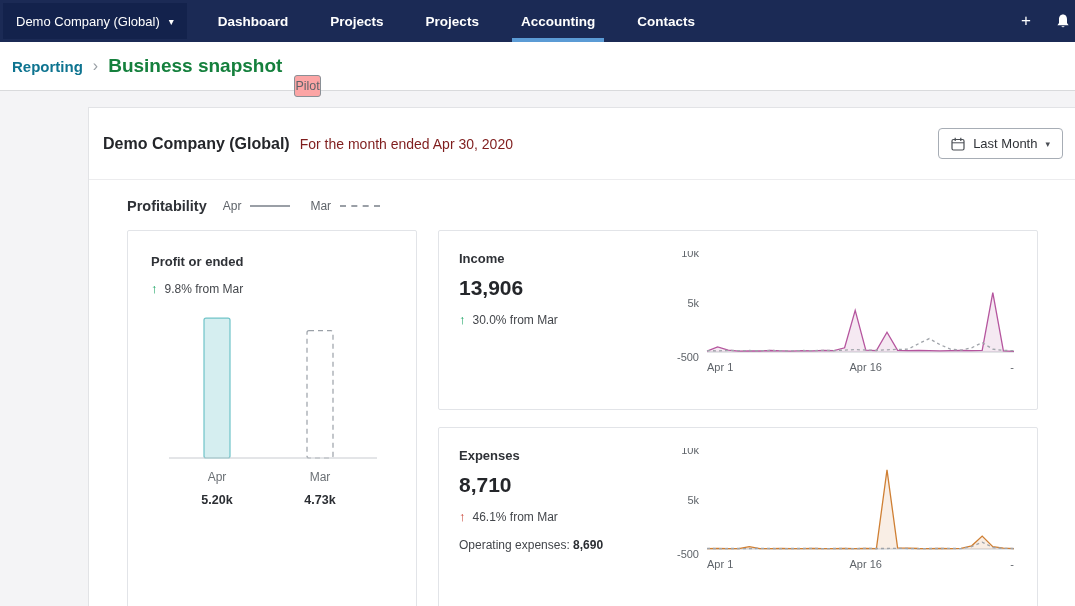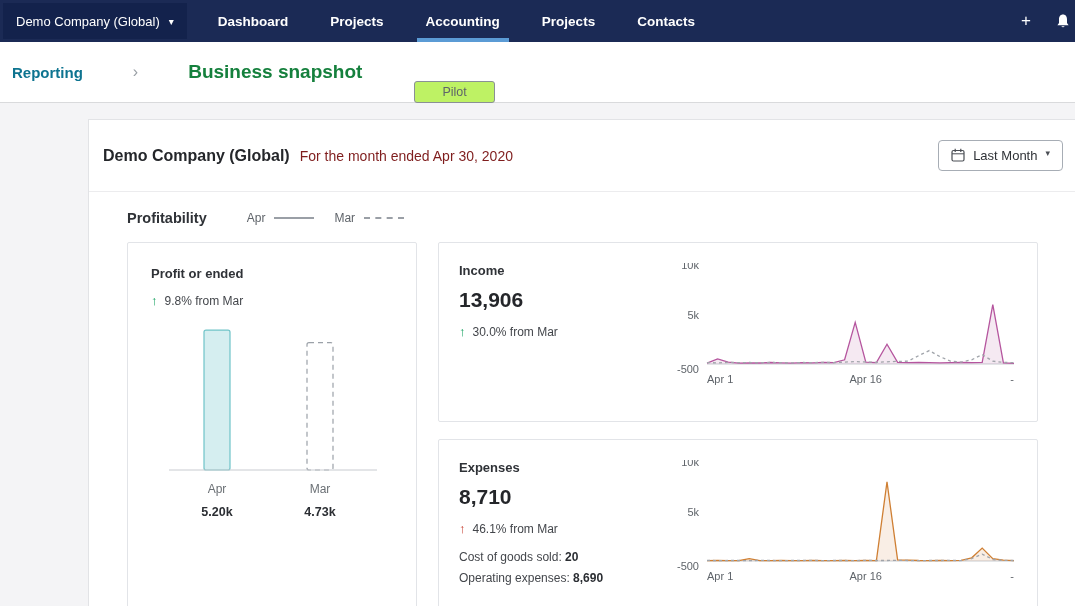"Accounting" div.nav-item { order: before "Projects" -> after "Projects" }
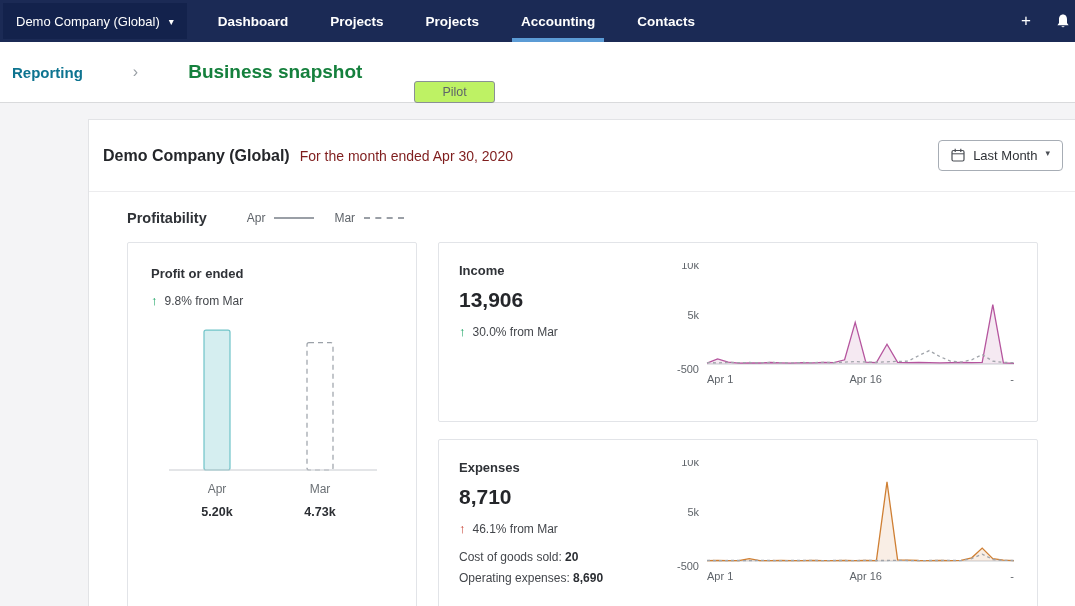"Reporting" .breadcrumb-bar { gap: 40px -> none; height: 61px -> 49px }
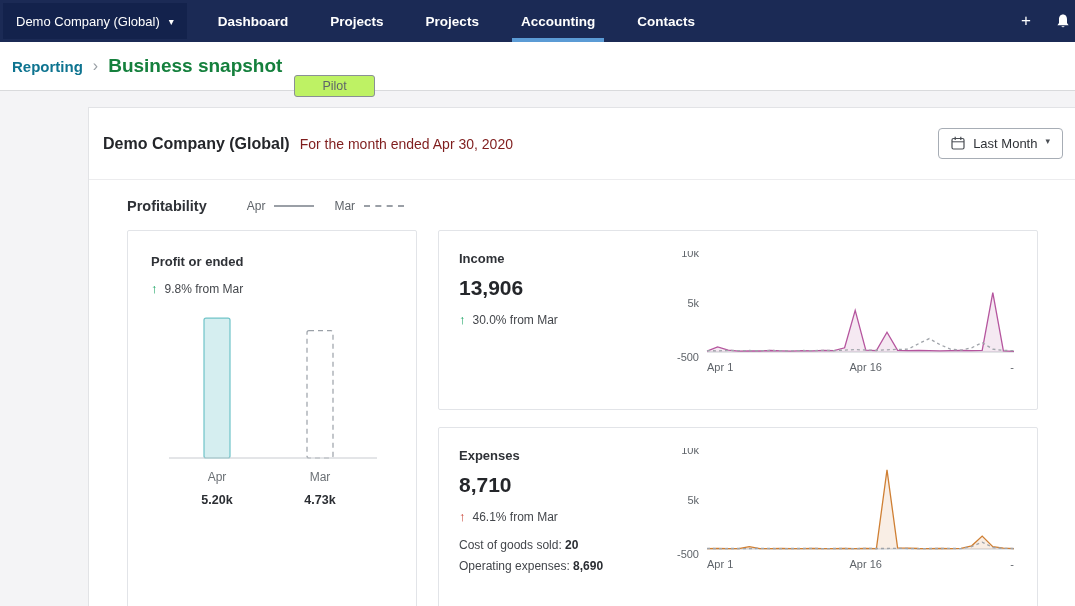"Pilot" .badge { background: #bef264 -> #fca5a5; padding: 3px 27px -> 3px 0 }
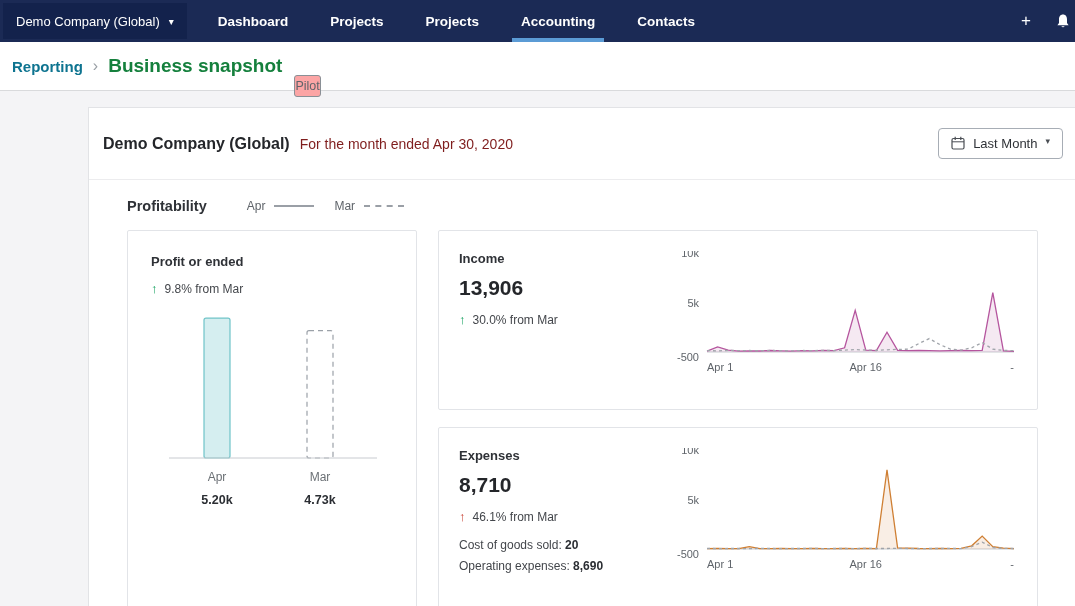"Last Month" .range-btn { align-items: flex-start -> center }
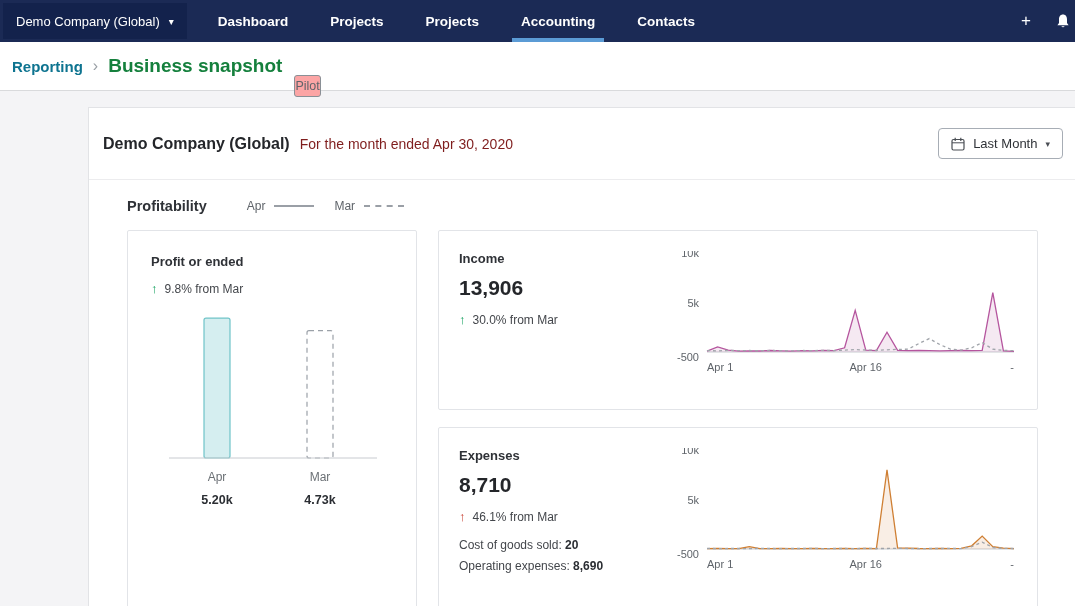"Profitability" .section-head { gap: 40px -> 16px }
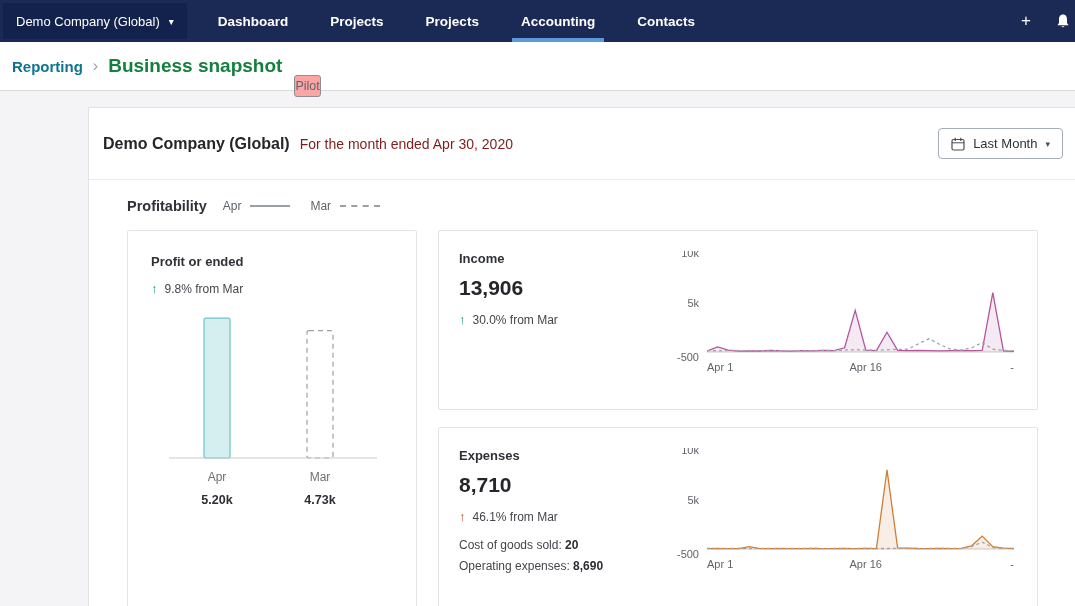"Cost of goods sold: 20" div { html: <div> <span>Cost of goods sold:</span> <b>20</b> </div> -> none }
